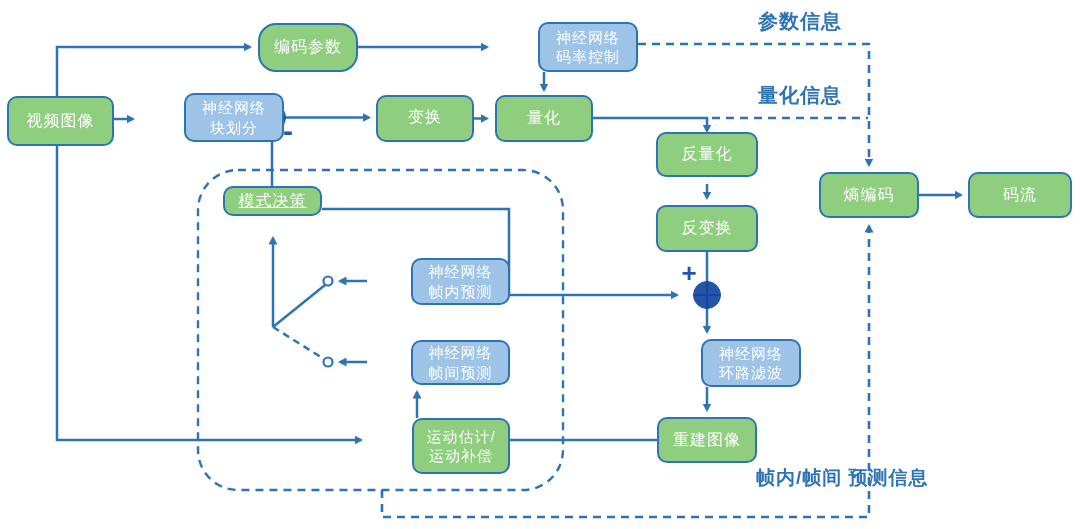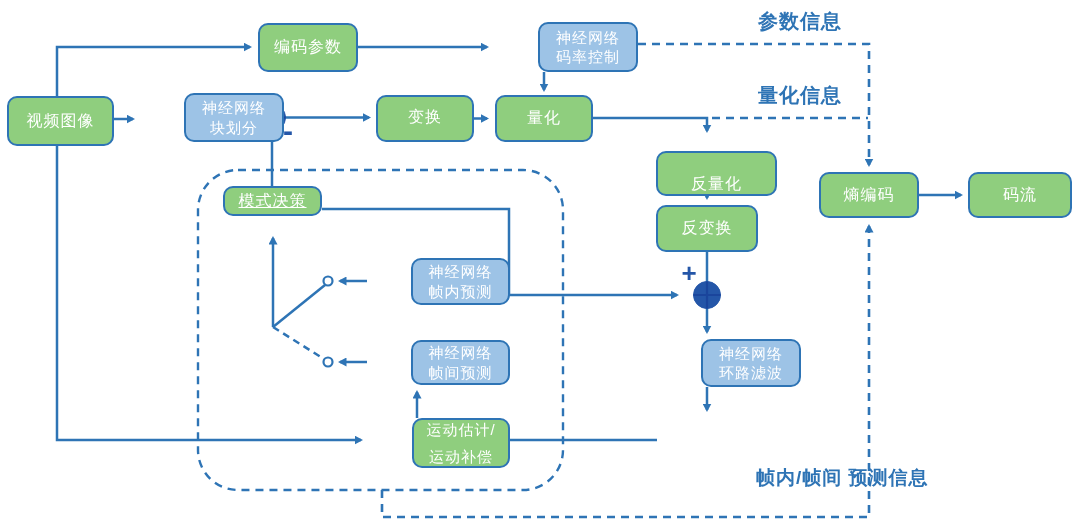"编码参数" div.node { border-radius: none -> 18px }
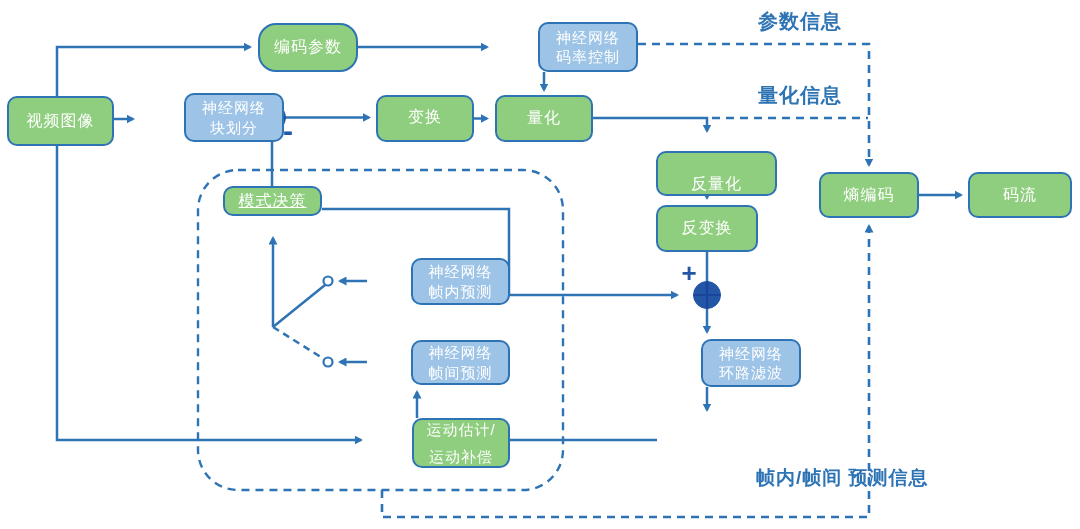"反量化" div.node { justify-content: flex-end -> none; top: 151px -> 132px; width: 121px -> 102px }
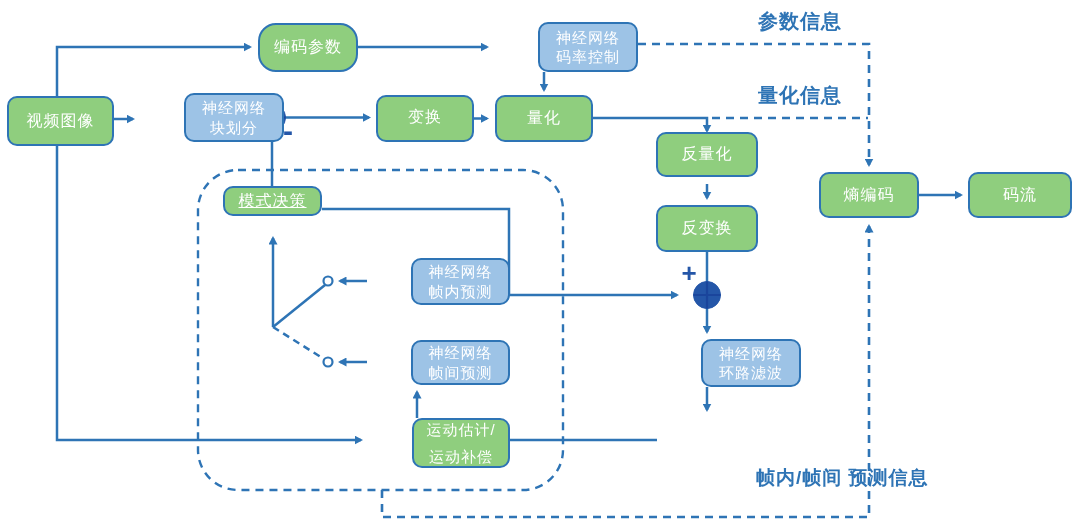"运动估计/" div.node { height: 50px -> 56px; justify-content: space-between -> none }
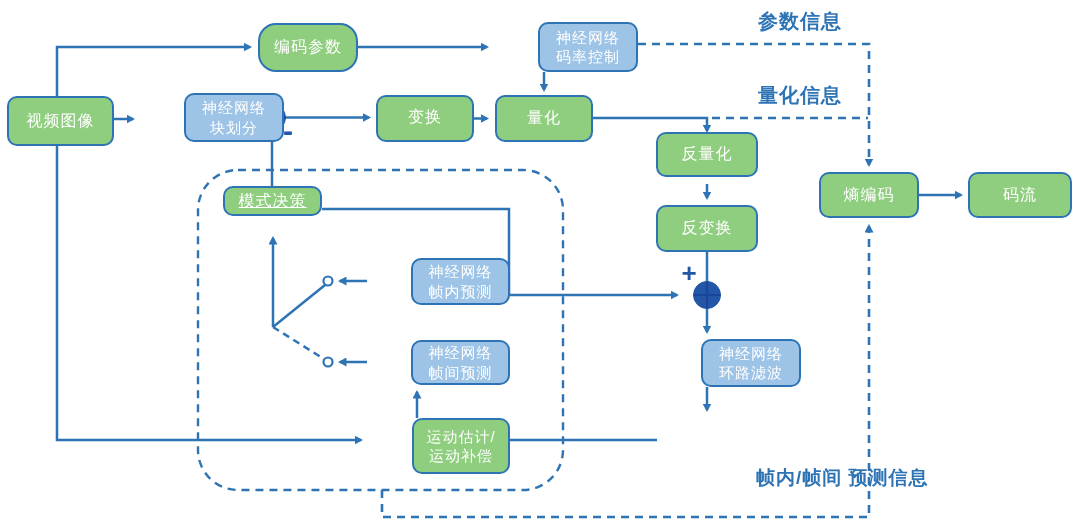"重建图像" div.node { html: none -> <div> <span>重建图像</span> </div> }
